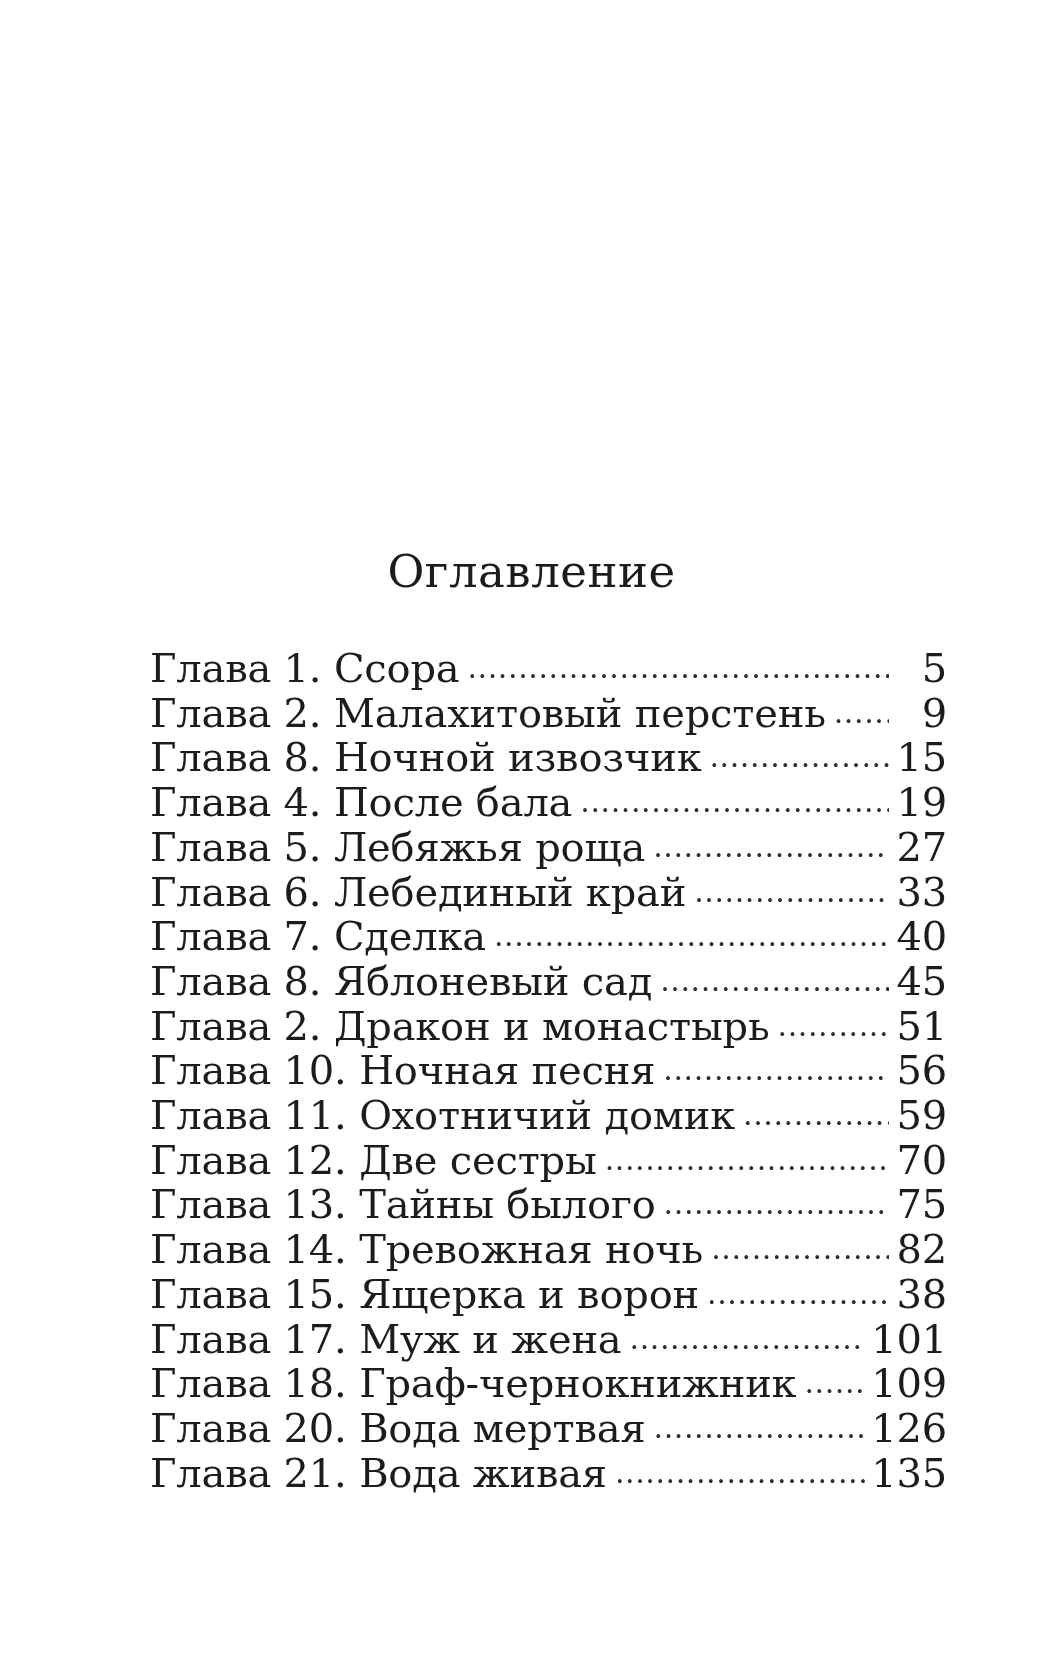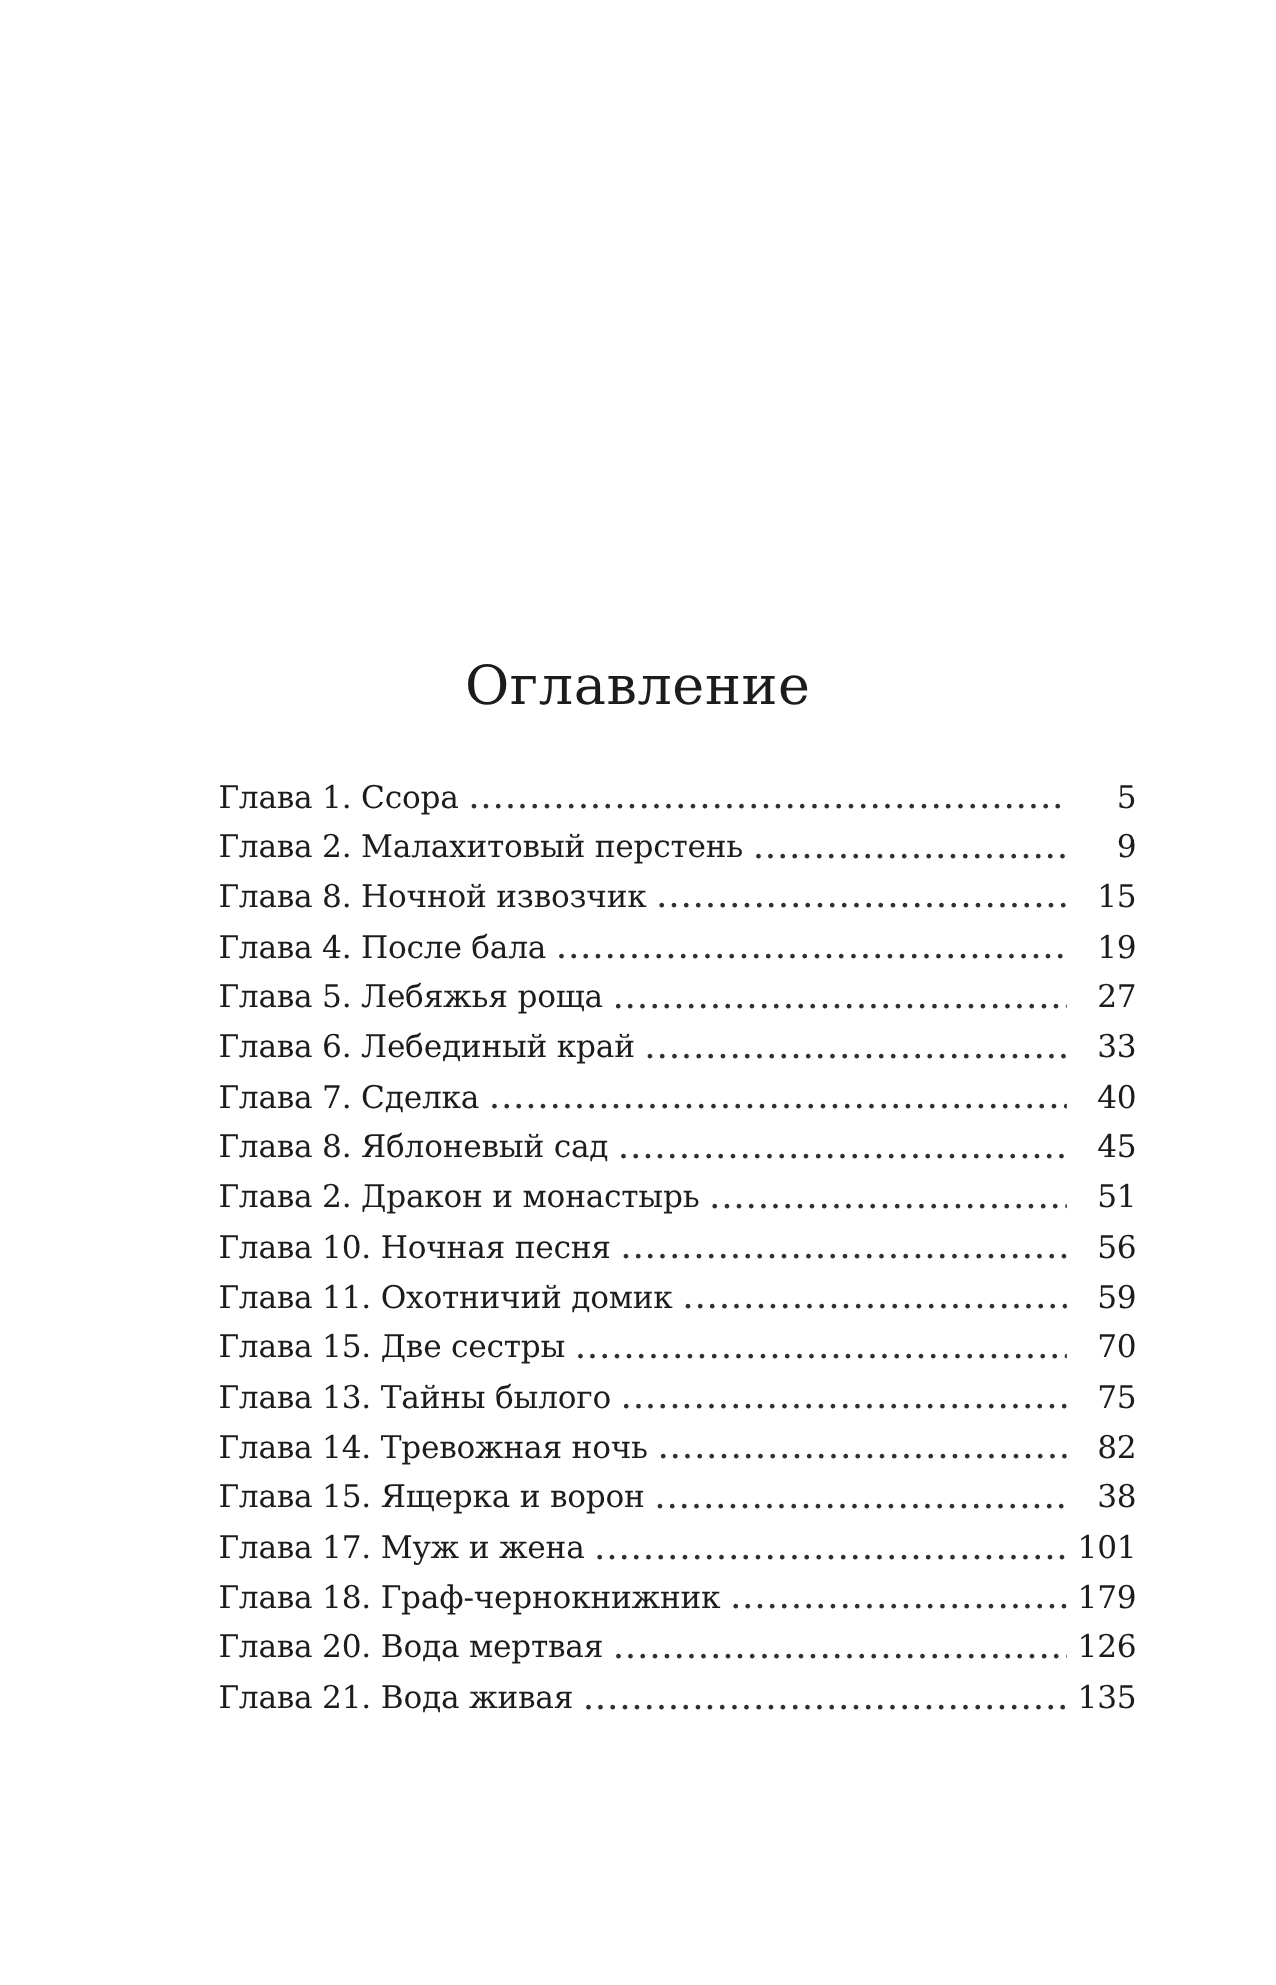"Глава 1. Ссора" .toc-row { align-items: center -> flex-end; font-size: 26px -> 40px; margin-left: 32px -> none }
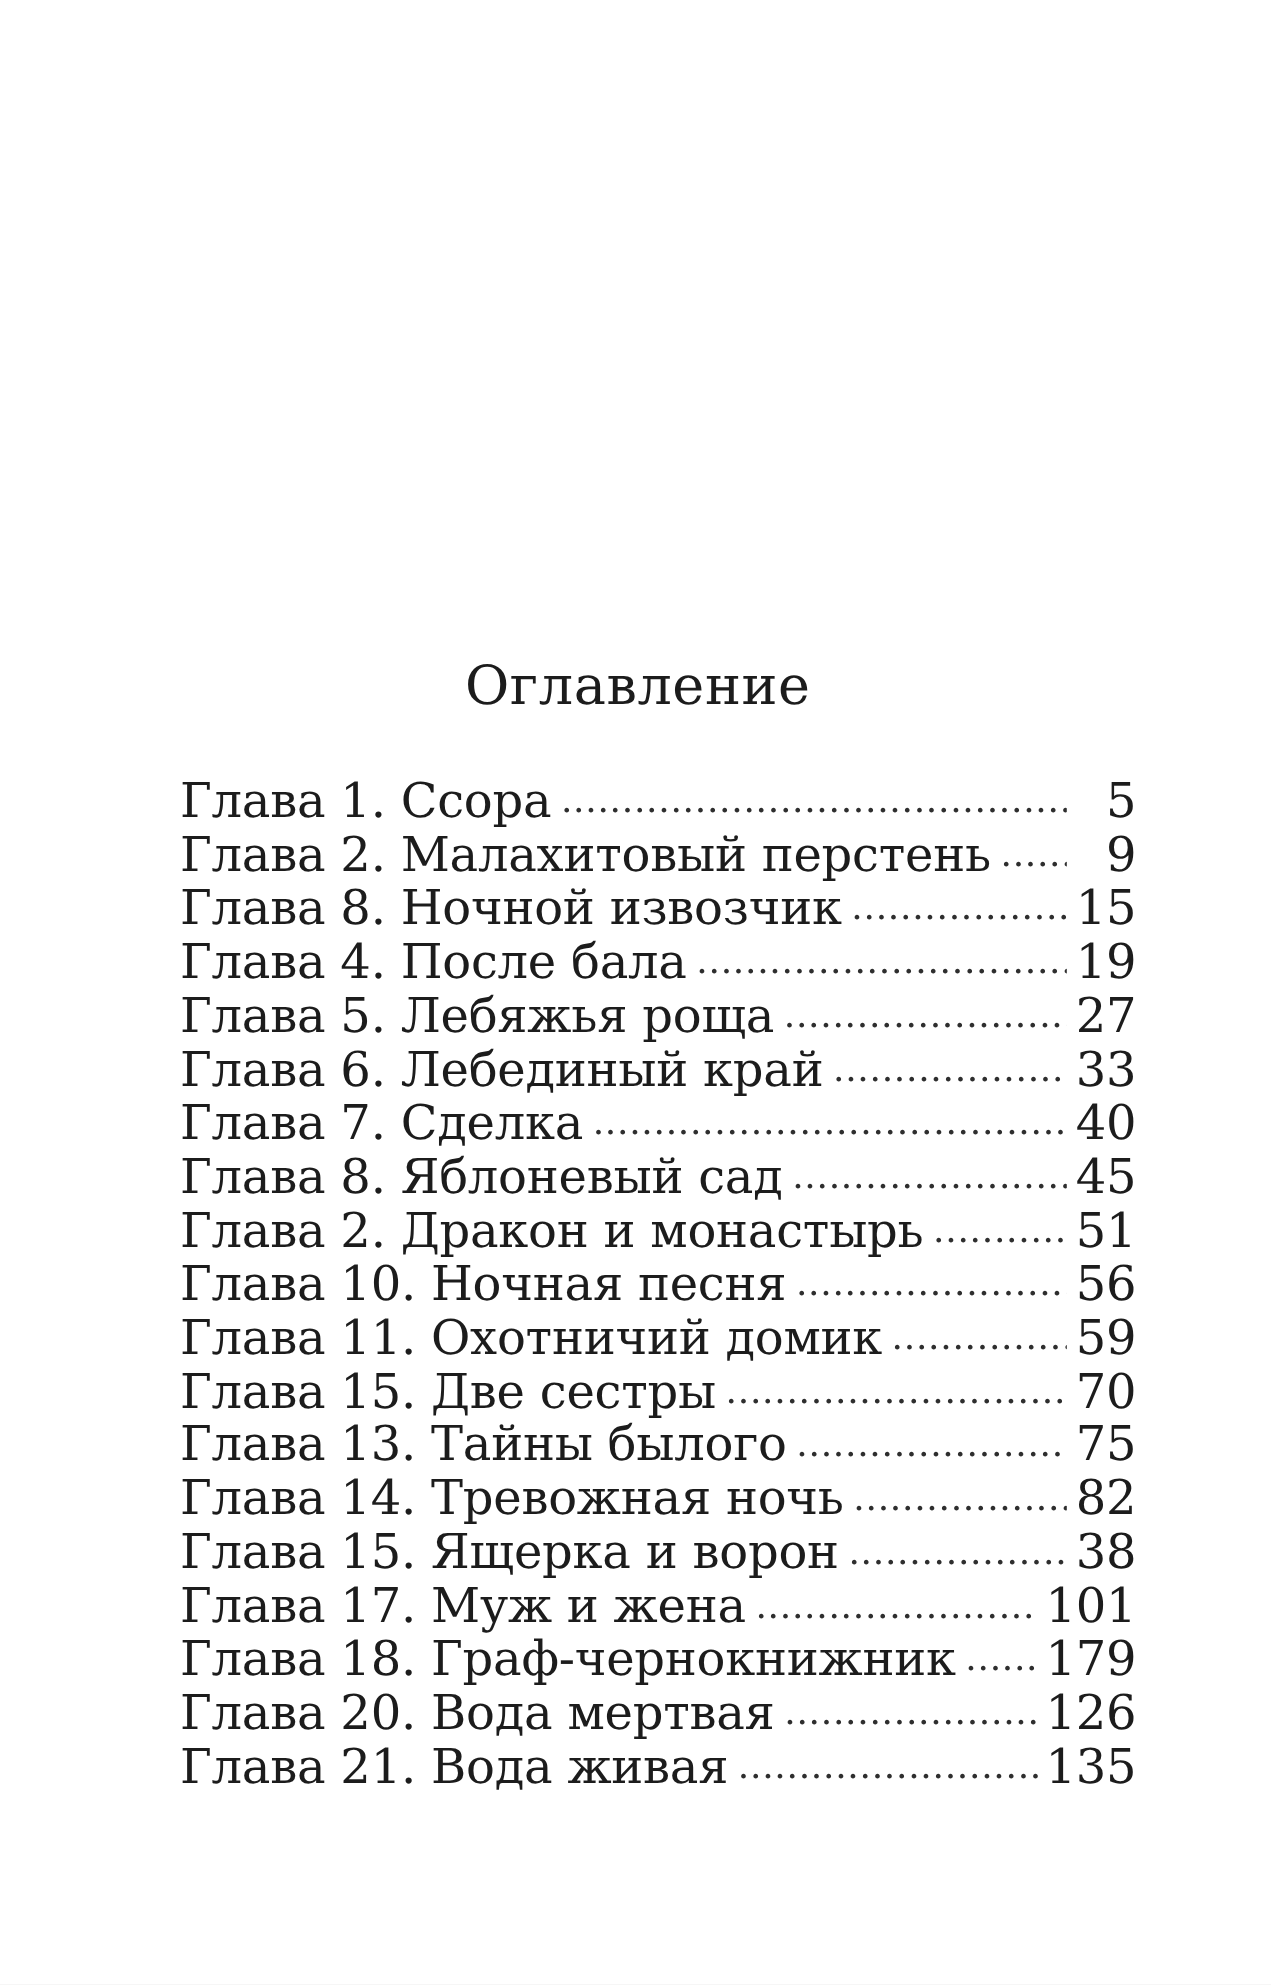"Глава 15. Две сестры" span.lbl { text: 15 -> 12 }
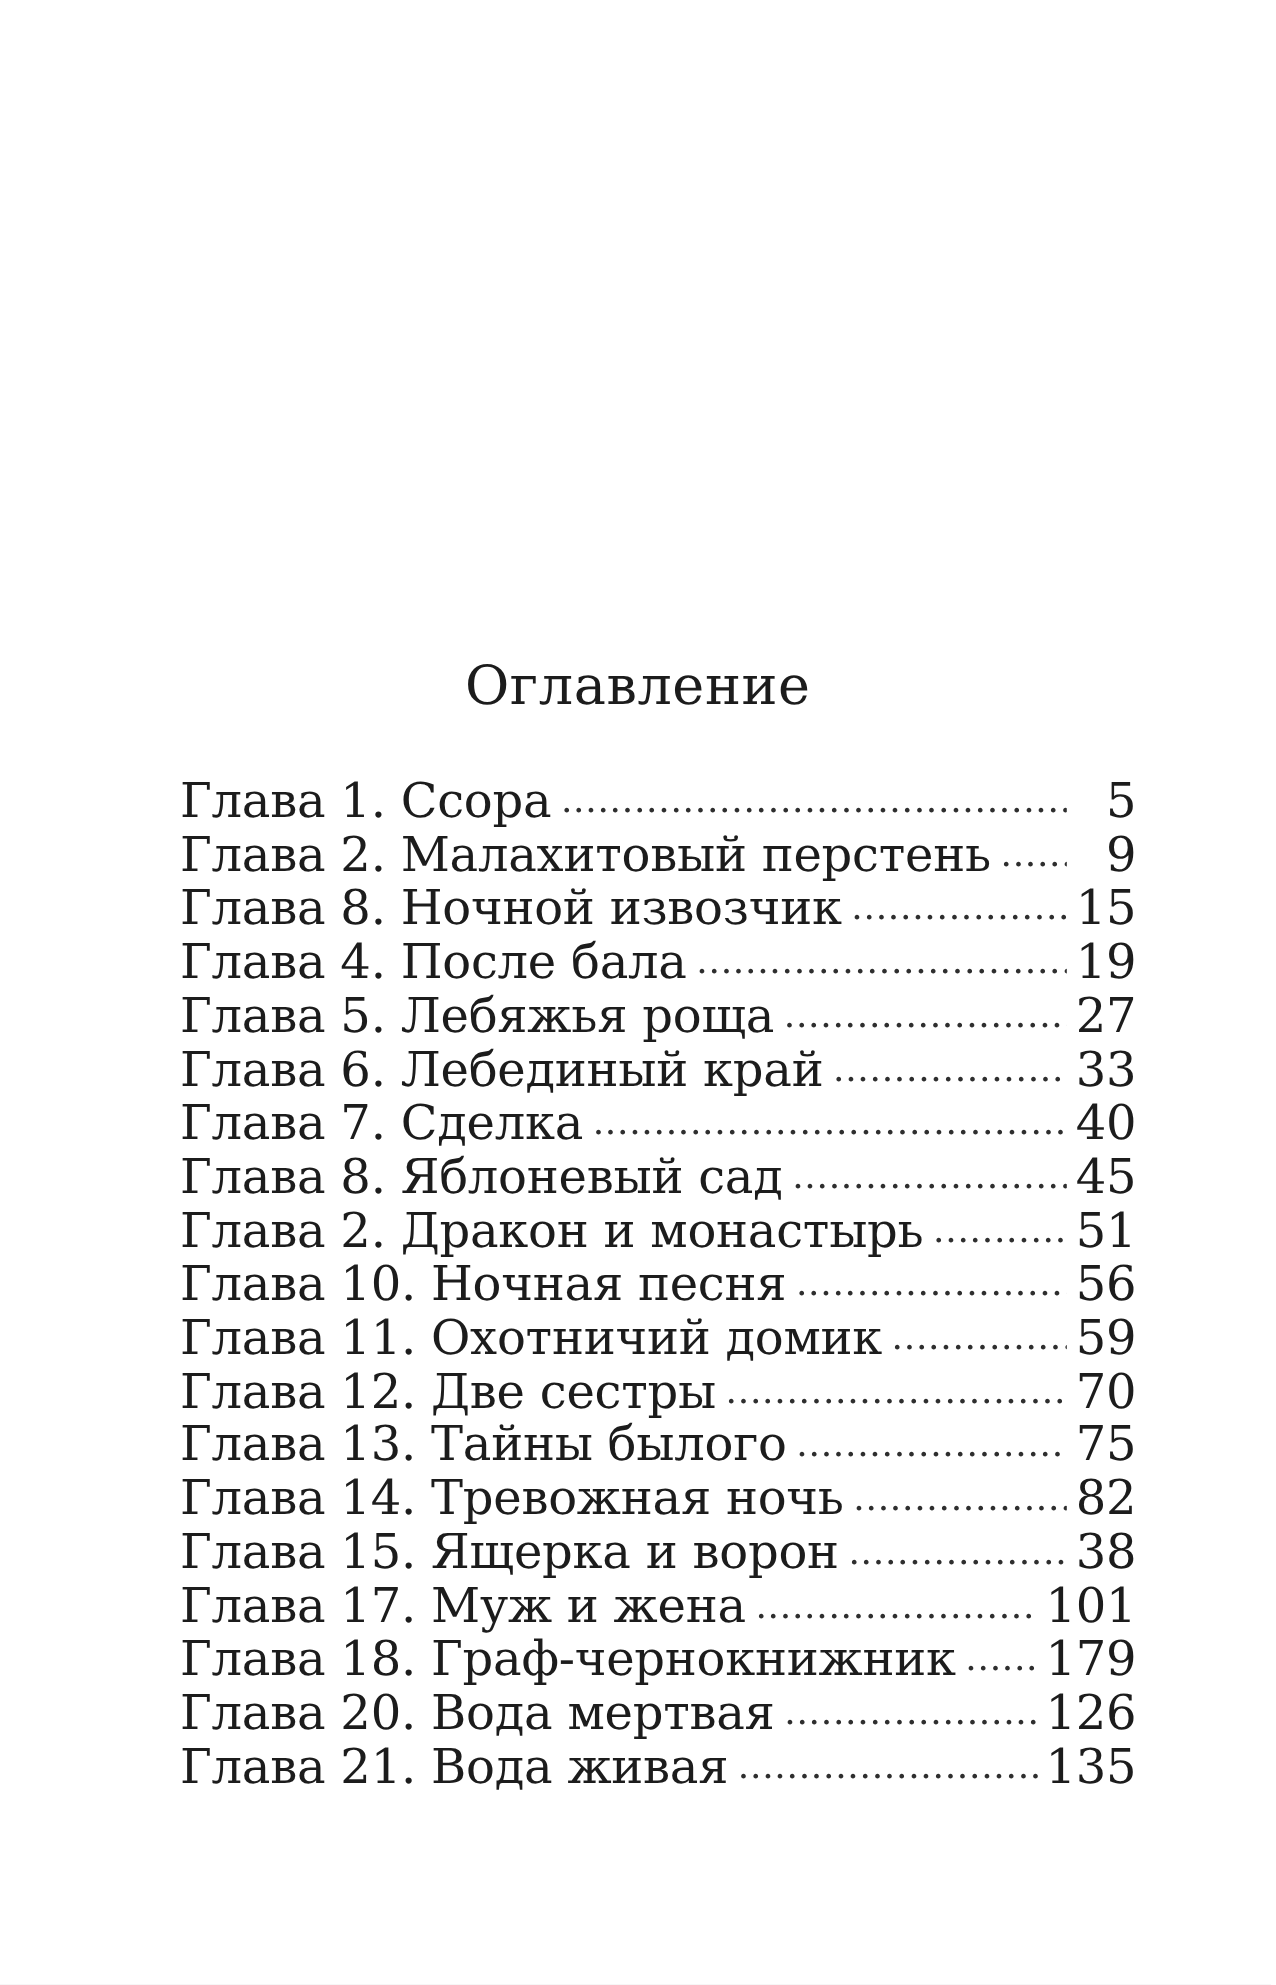"179" span.pg { text: 179 -> 109 }
